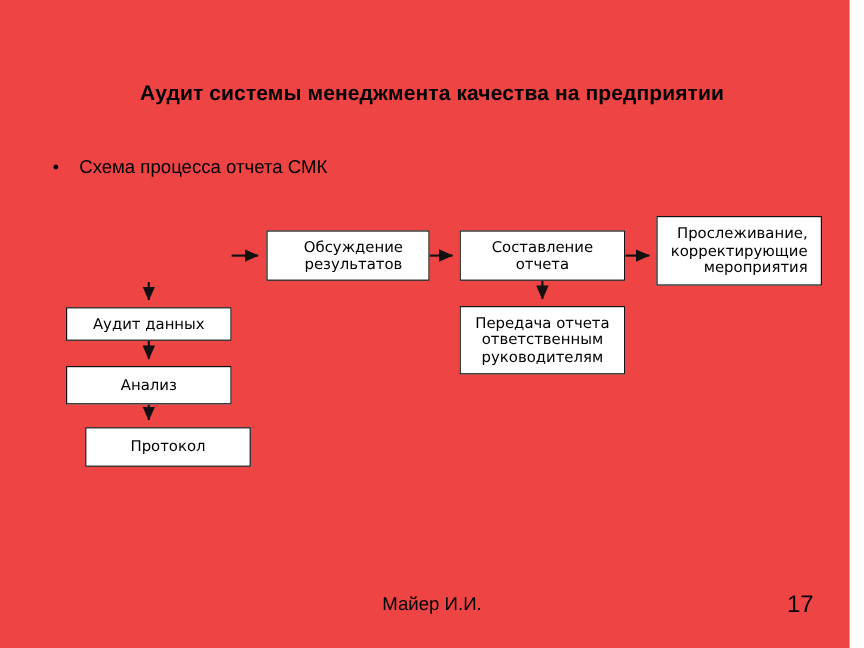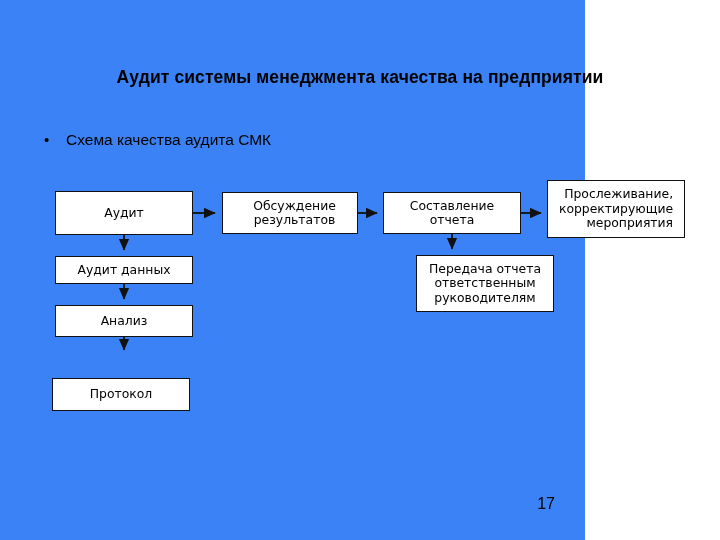"Аудит системы менеджмента качества на" .slide { background: #3b82f6 -> #ef4444; width: 585px -> 708px }
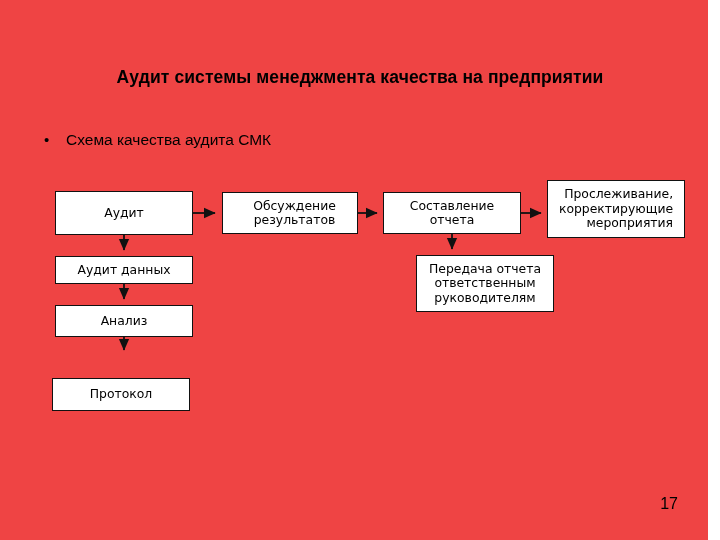"Схема качества аудита СМК" span.bullet-text { text: качества аудита -> процесса отчета }
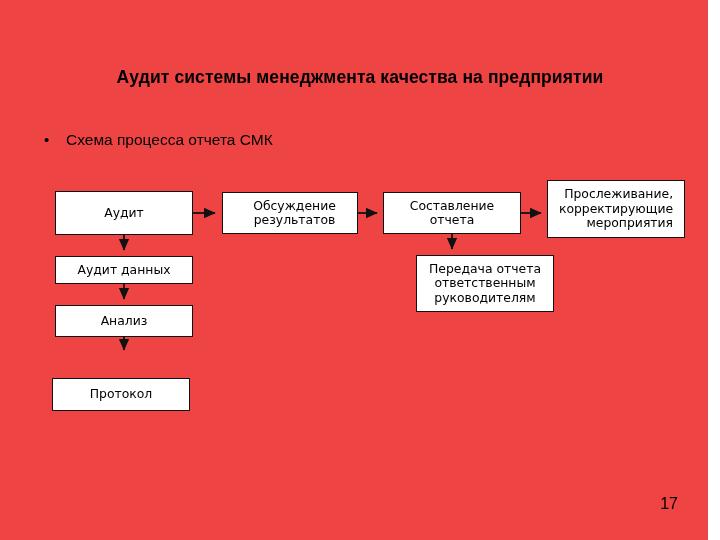"Аудит" div.node { html: <div>Аудит</div> -> none }
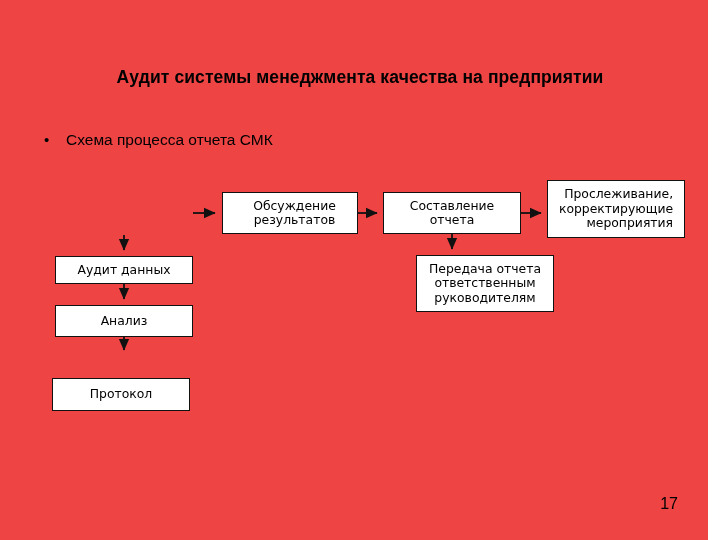"Передача отчета" #node-transfer { margin-left: 33px -> none }
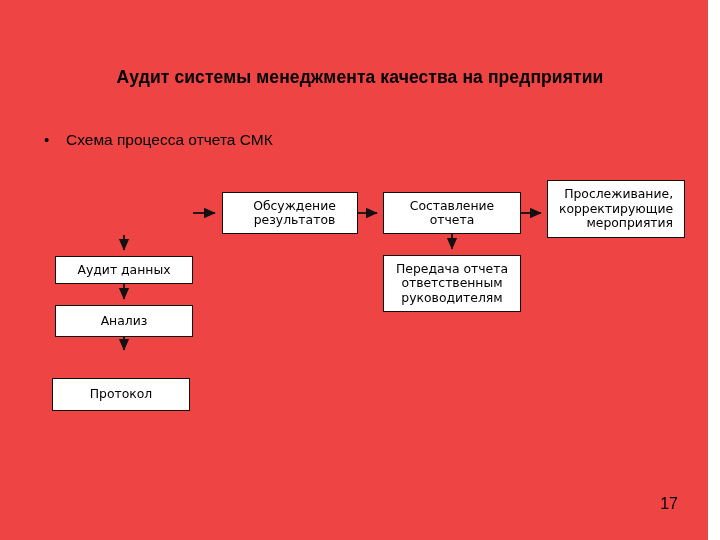"Протокол" #node-protocol { left: 52px -> 71px; margin-top: 22px -> none }
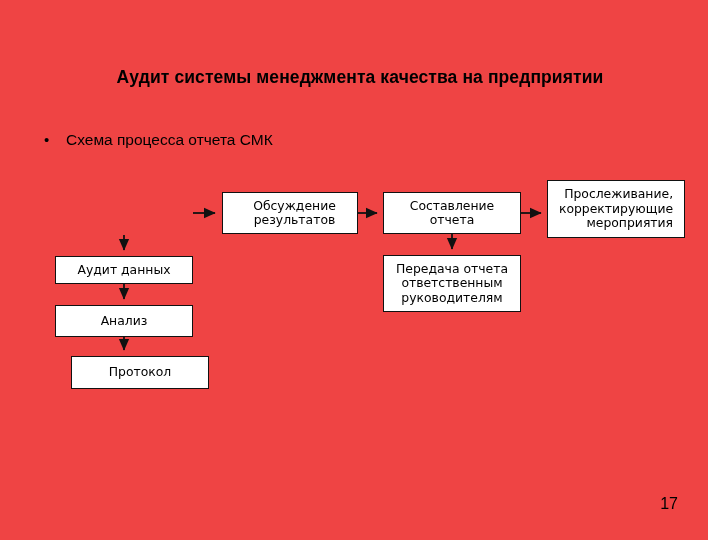"Майер И.И." div.footer-author { html: none -> <div>Майер И.И.</div> }
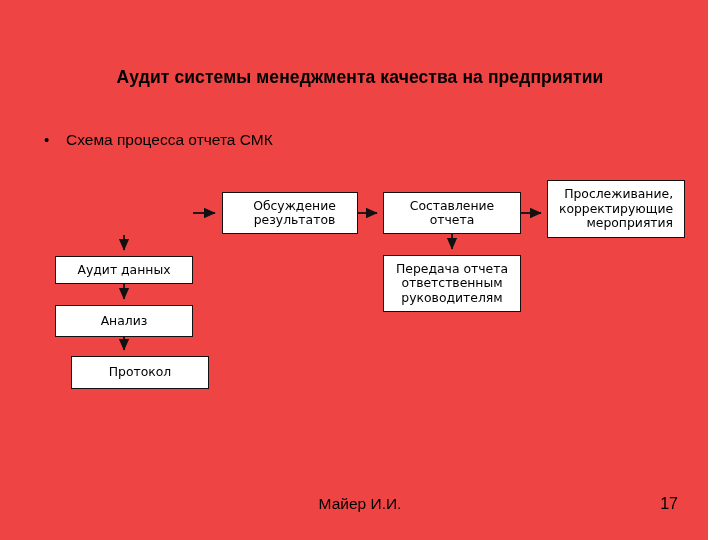"17" .footer-page { font-size: 16px -> 20px }
